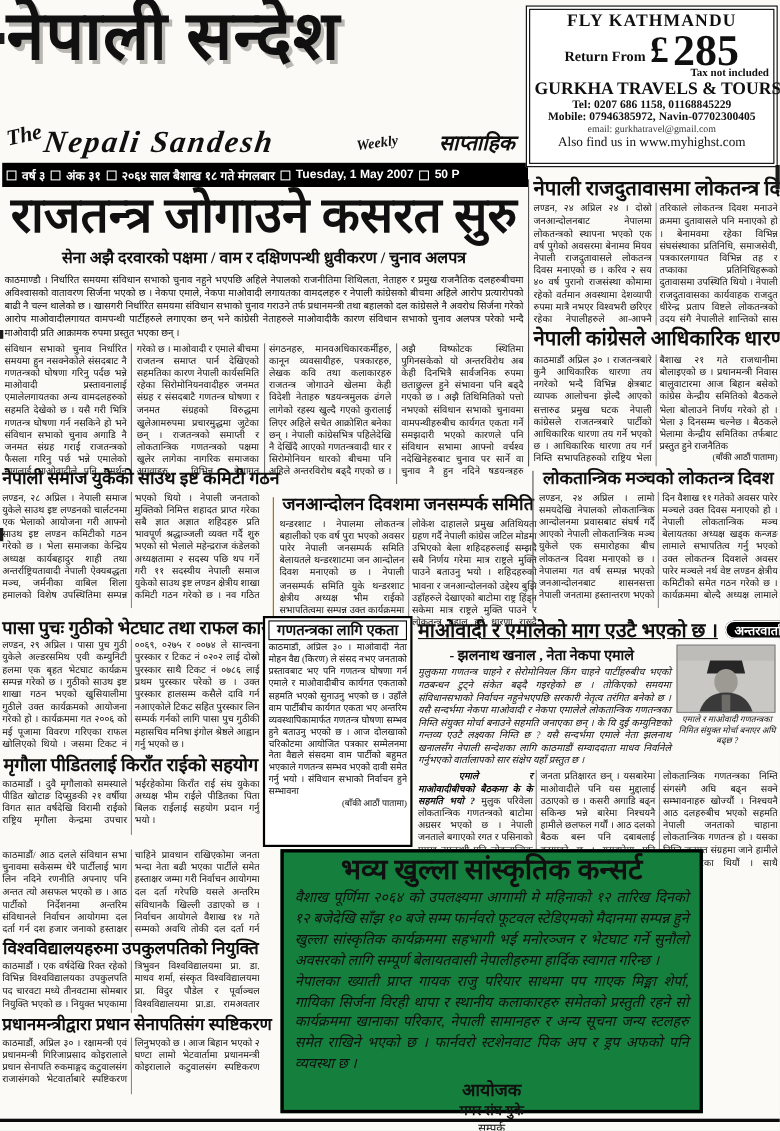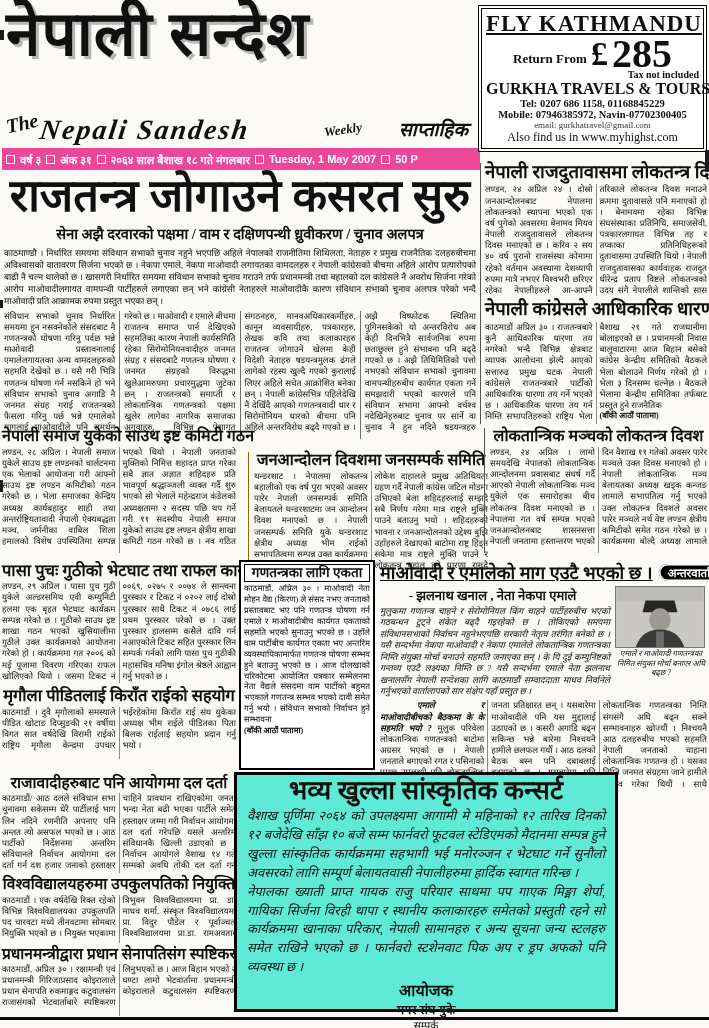"FLY KATHMANDU" .ad-l1 { font-size: 23px -> 16px; text-decoration: underline -> none }
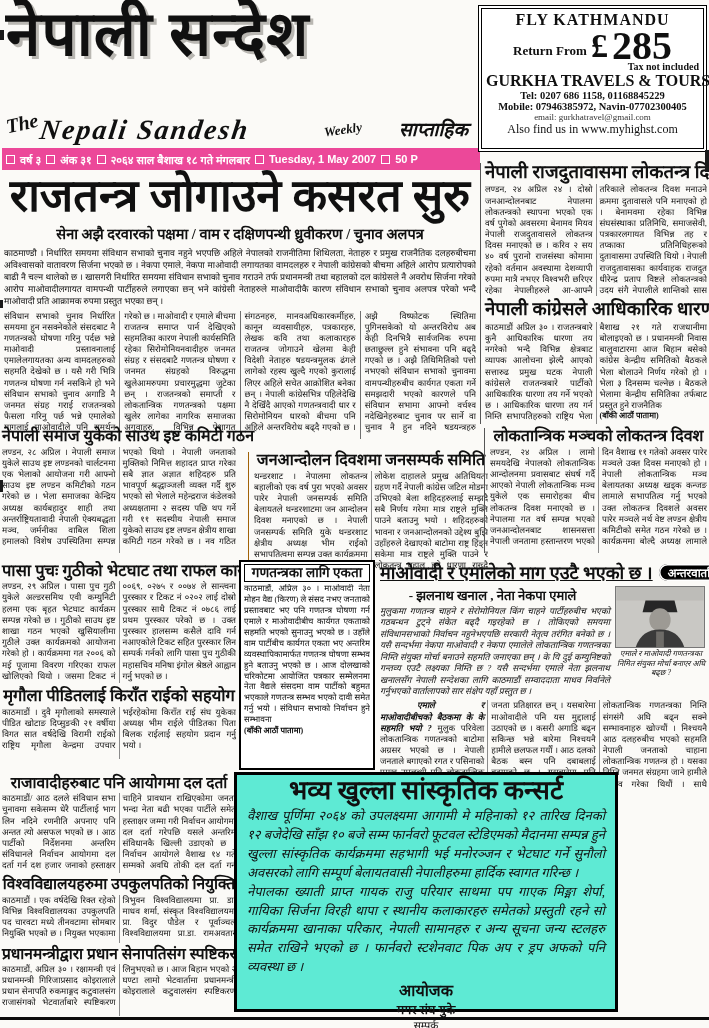"वर्ष ३" #datebar { background: #ec4899 -> #000000 }
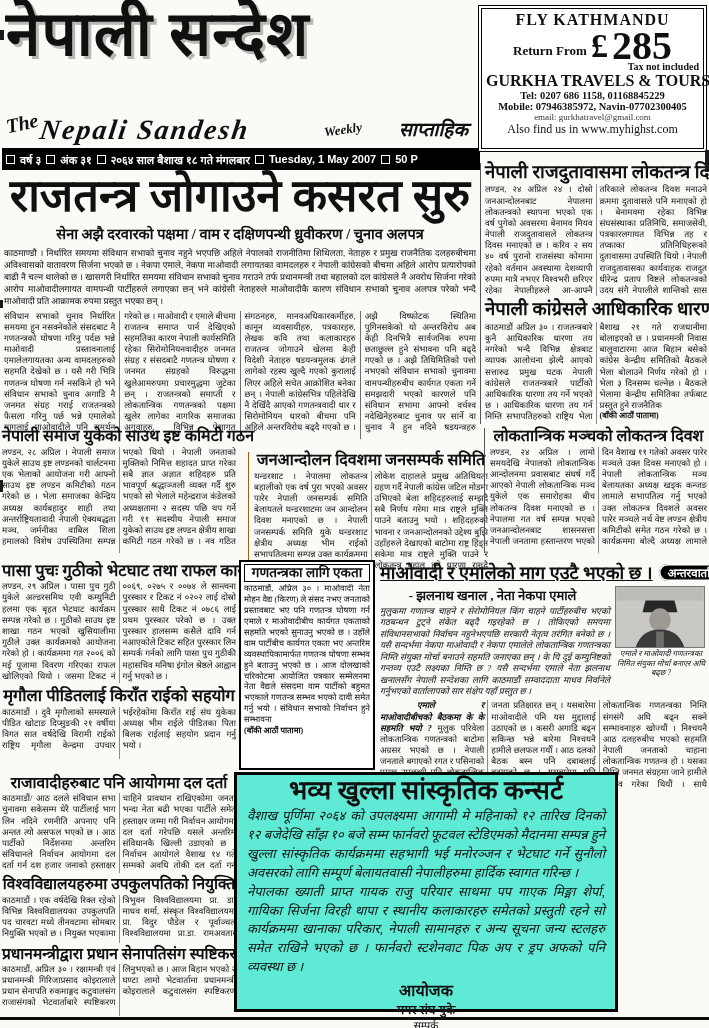"(बाँकी आठौं पातामा)" .cont { font-weight: bold -> normal; text-align: left -> right }
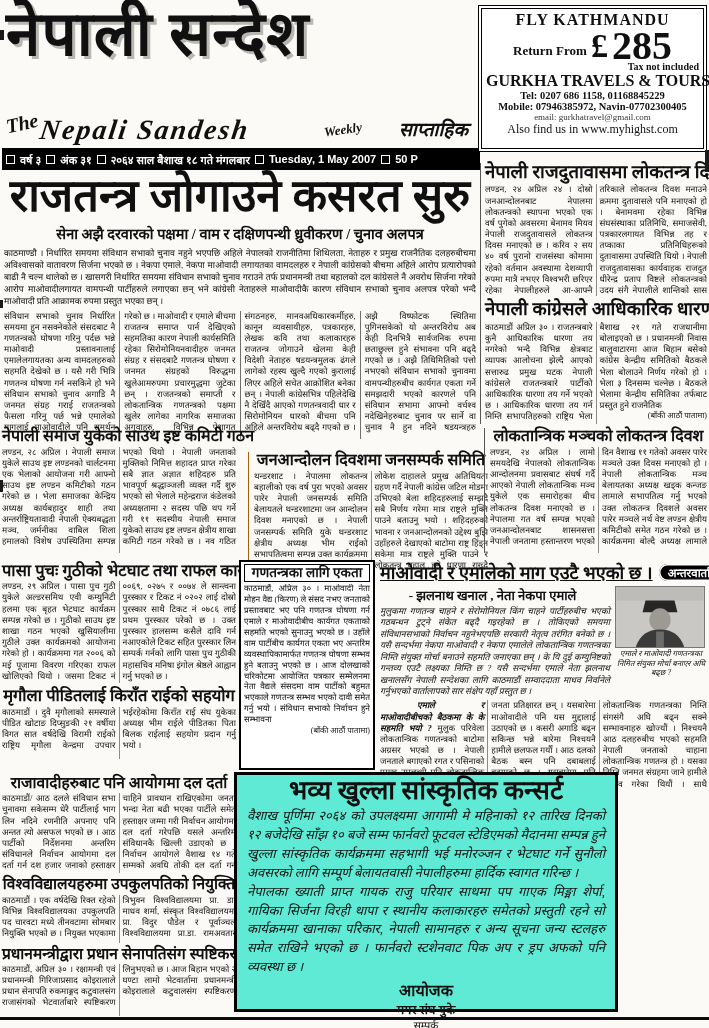"राजावादीहरुबाट पनि आयोगमा दल दर्ता" div.headline { html: <div>राजावादीहरुबाट पनि आयोगमा दल दर्ता</div> -> none }
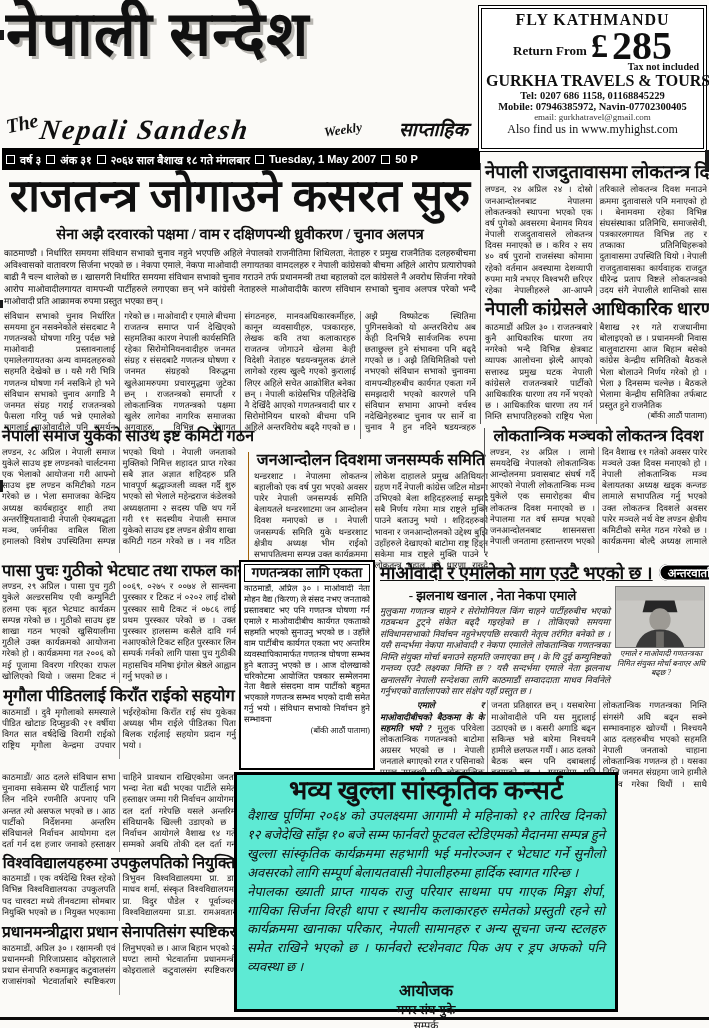"भव्य खुल्ला सांस्कृतिक कन्सर्ट" #concert-box { background: #5eead4 -> #15803d; left: 234px -> 255px }
